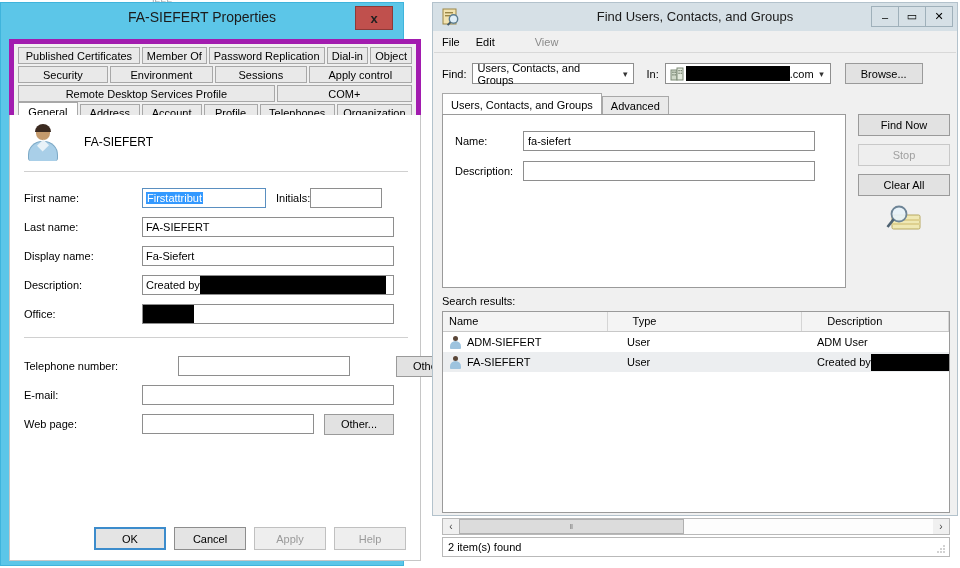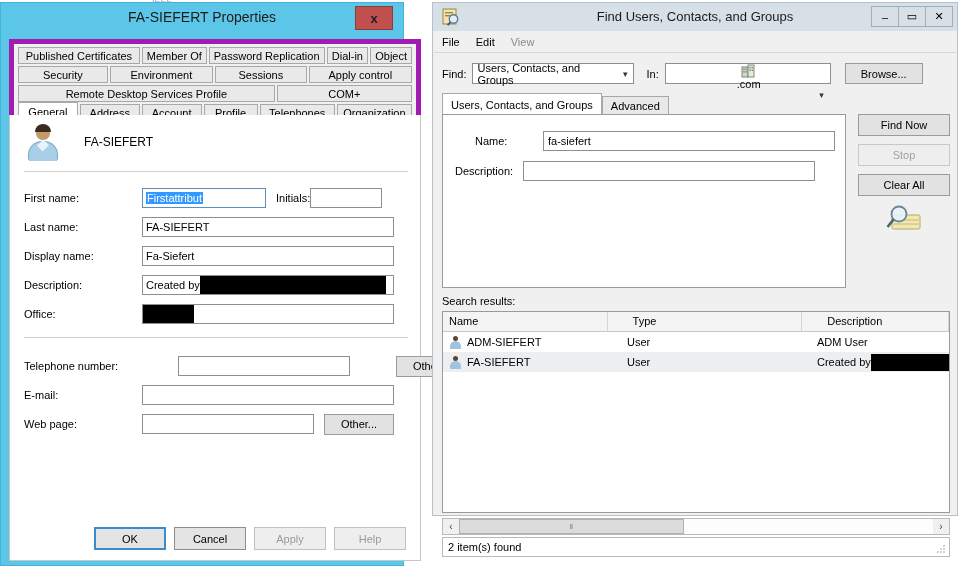"View" .menuitem.dim { margin-left: none -> 24px }
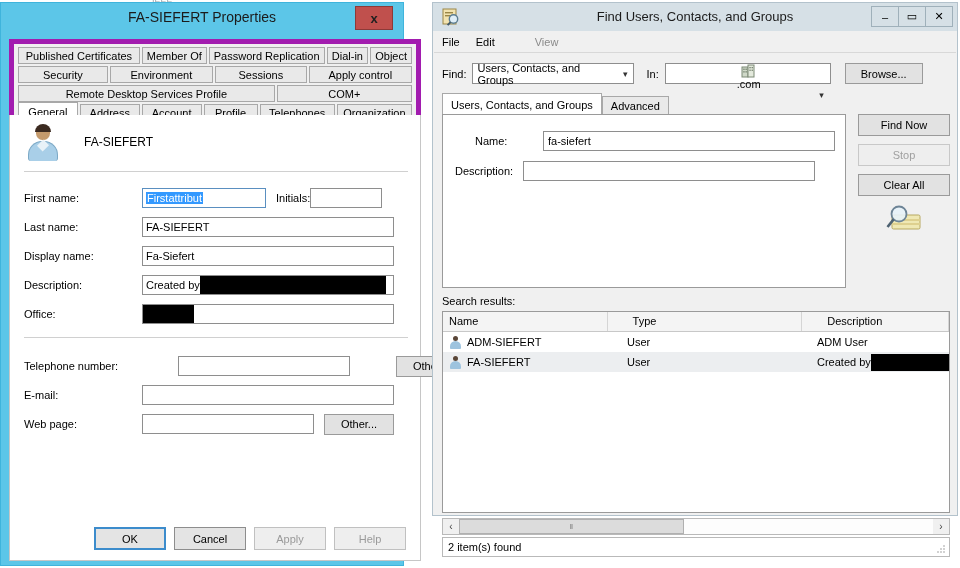".com" div.combo { flex-direction: column -> none }
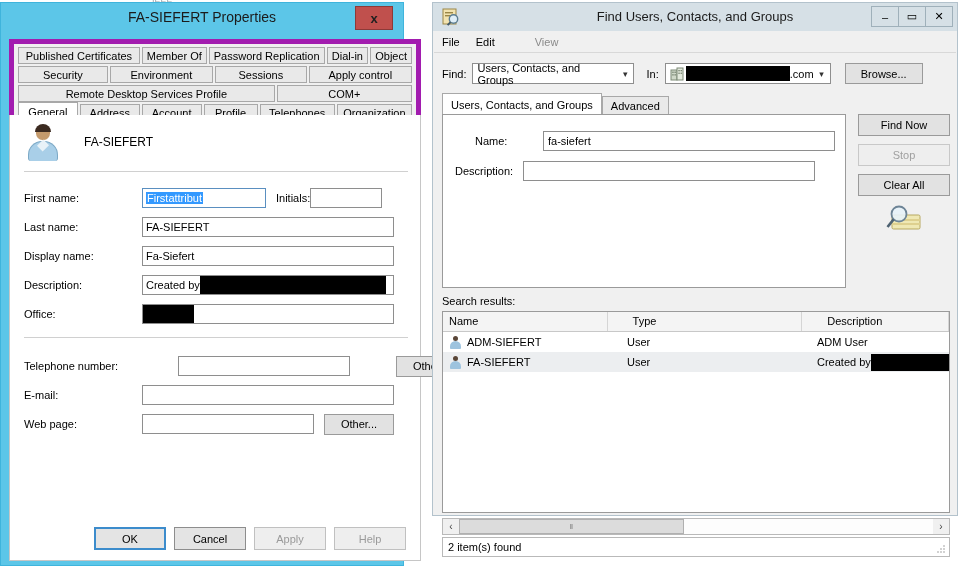"Name:" div.sp-row { margin-left: 20px -> none }
